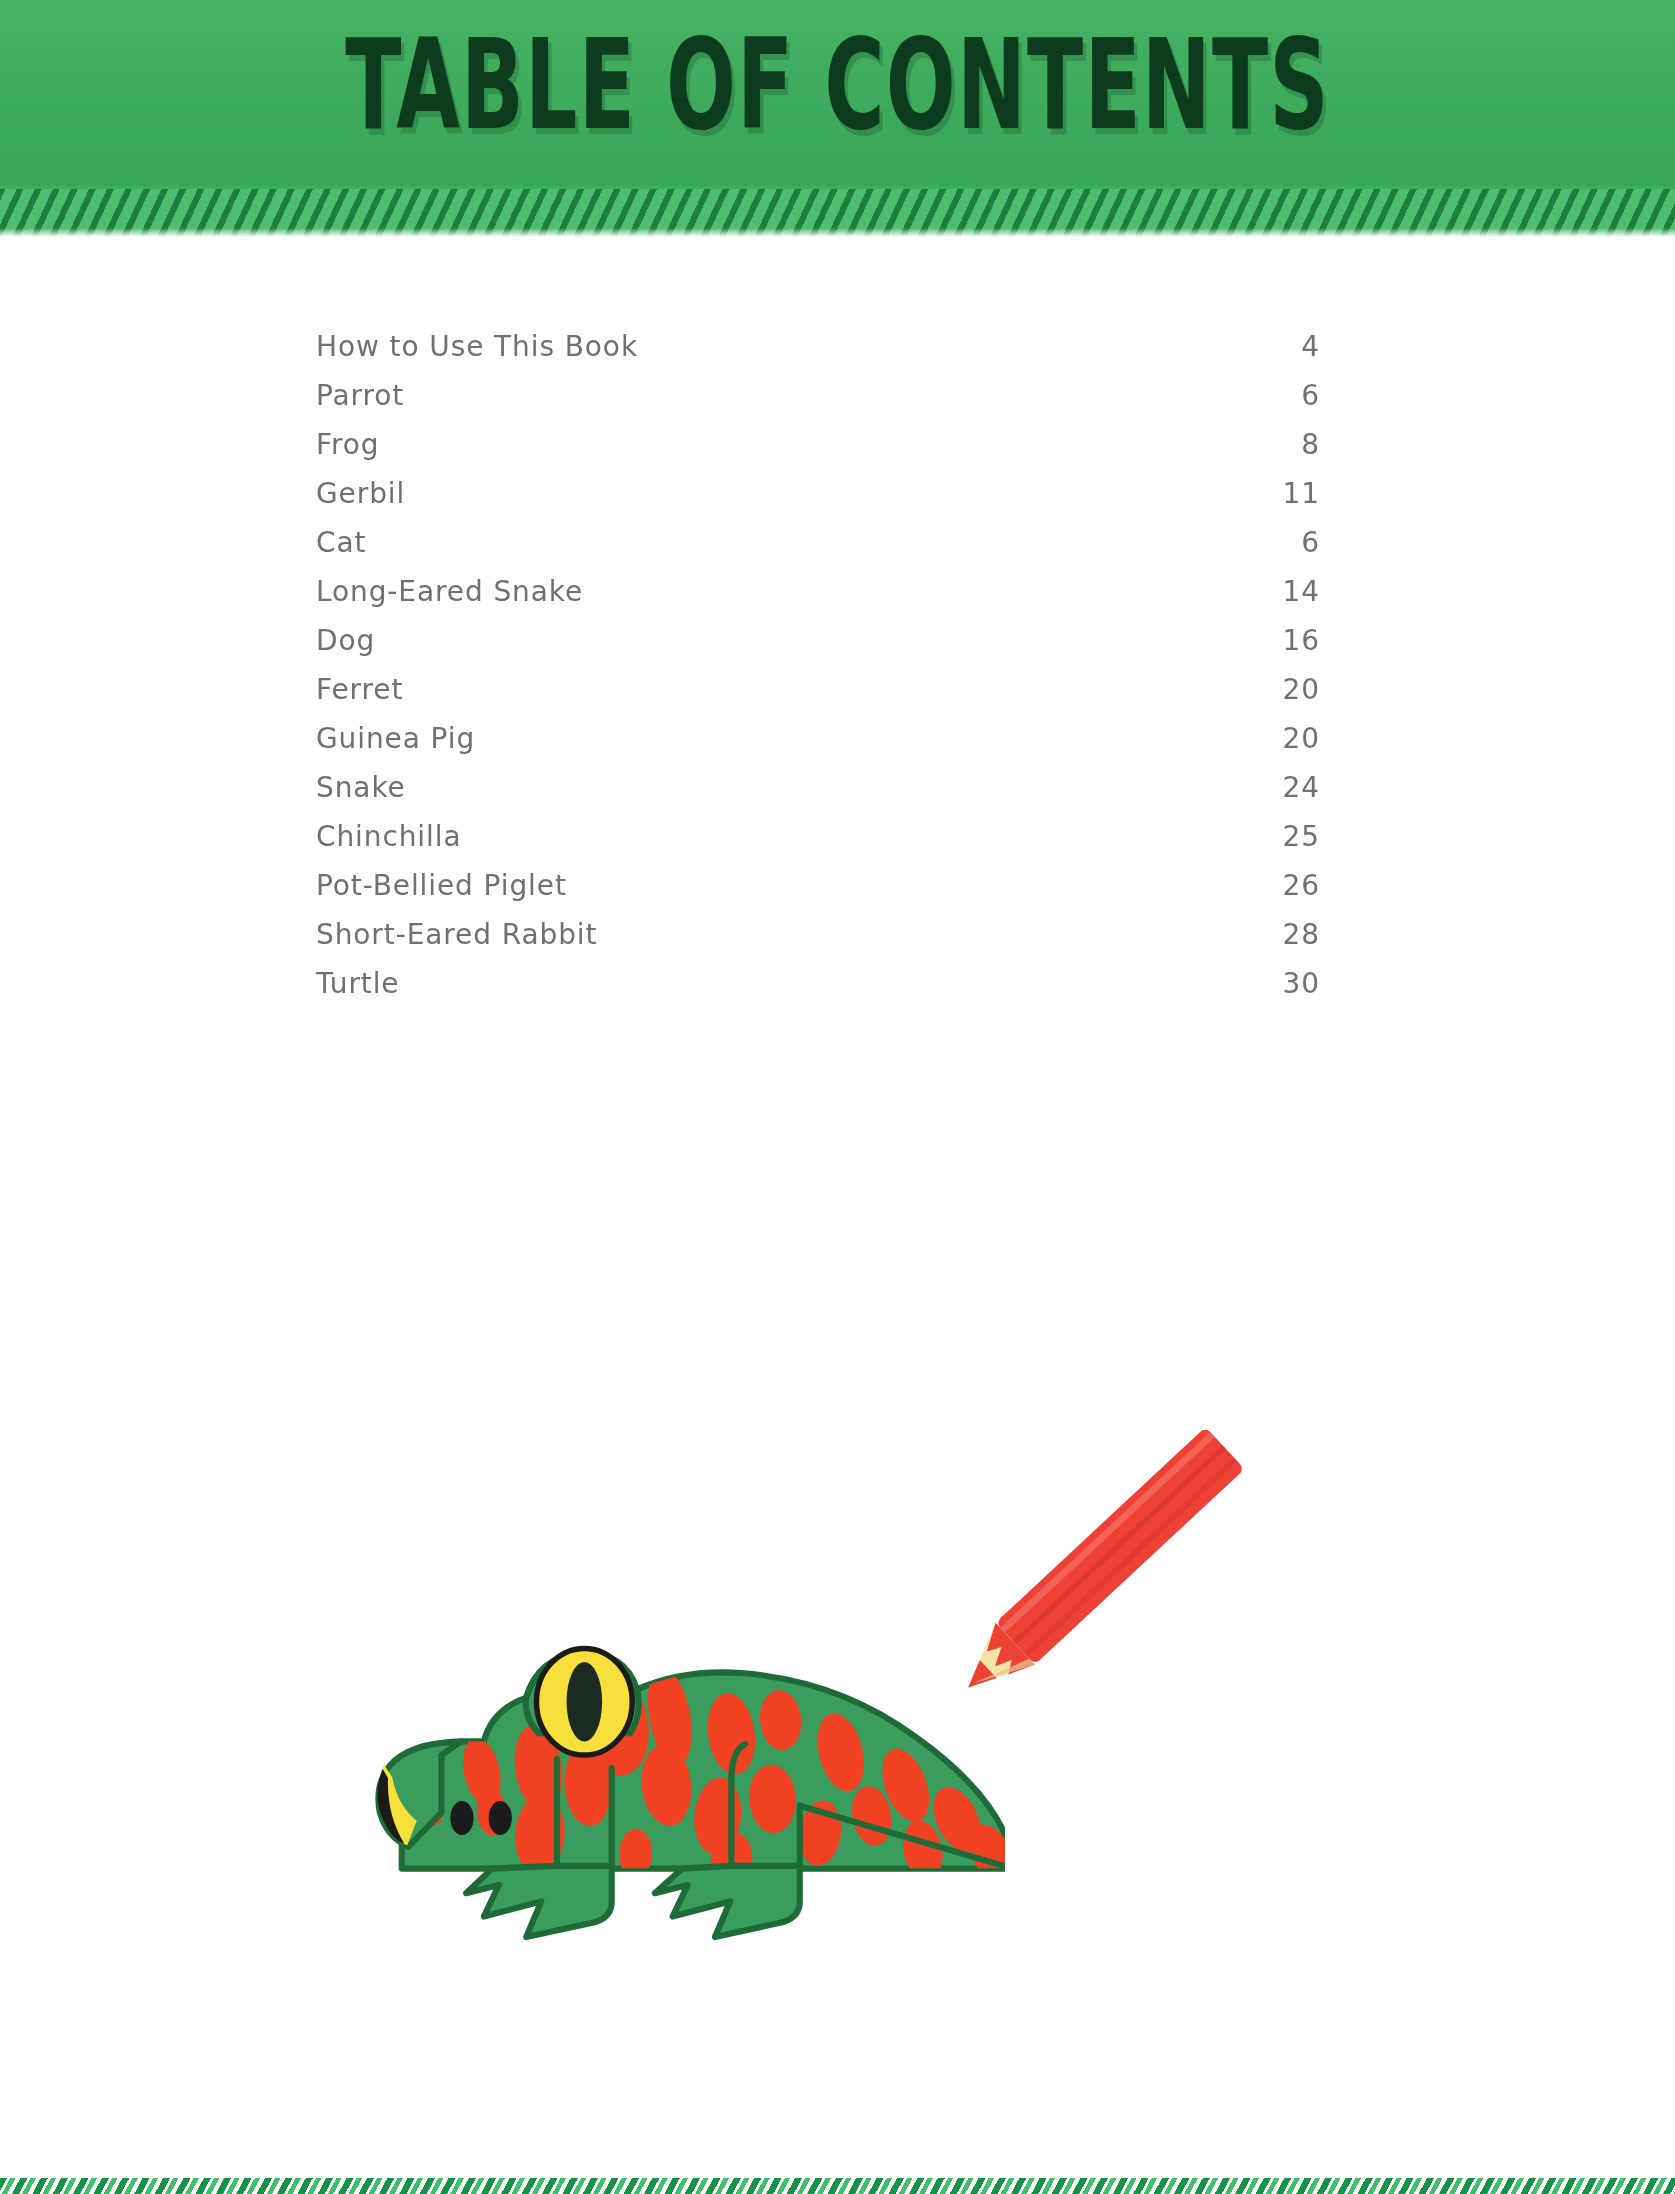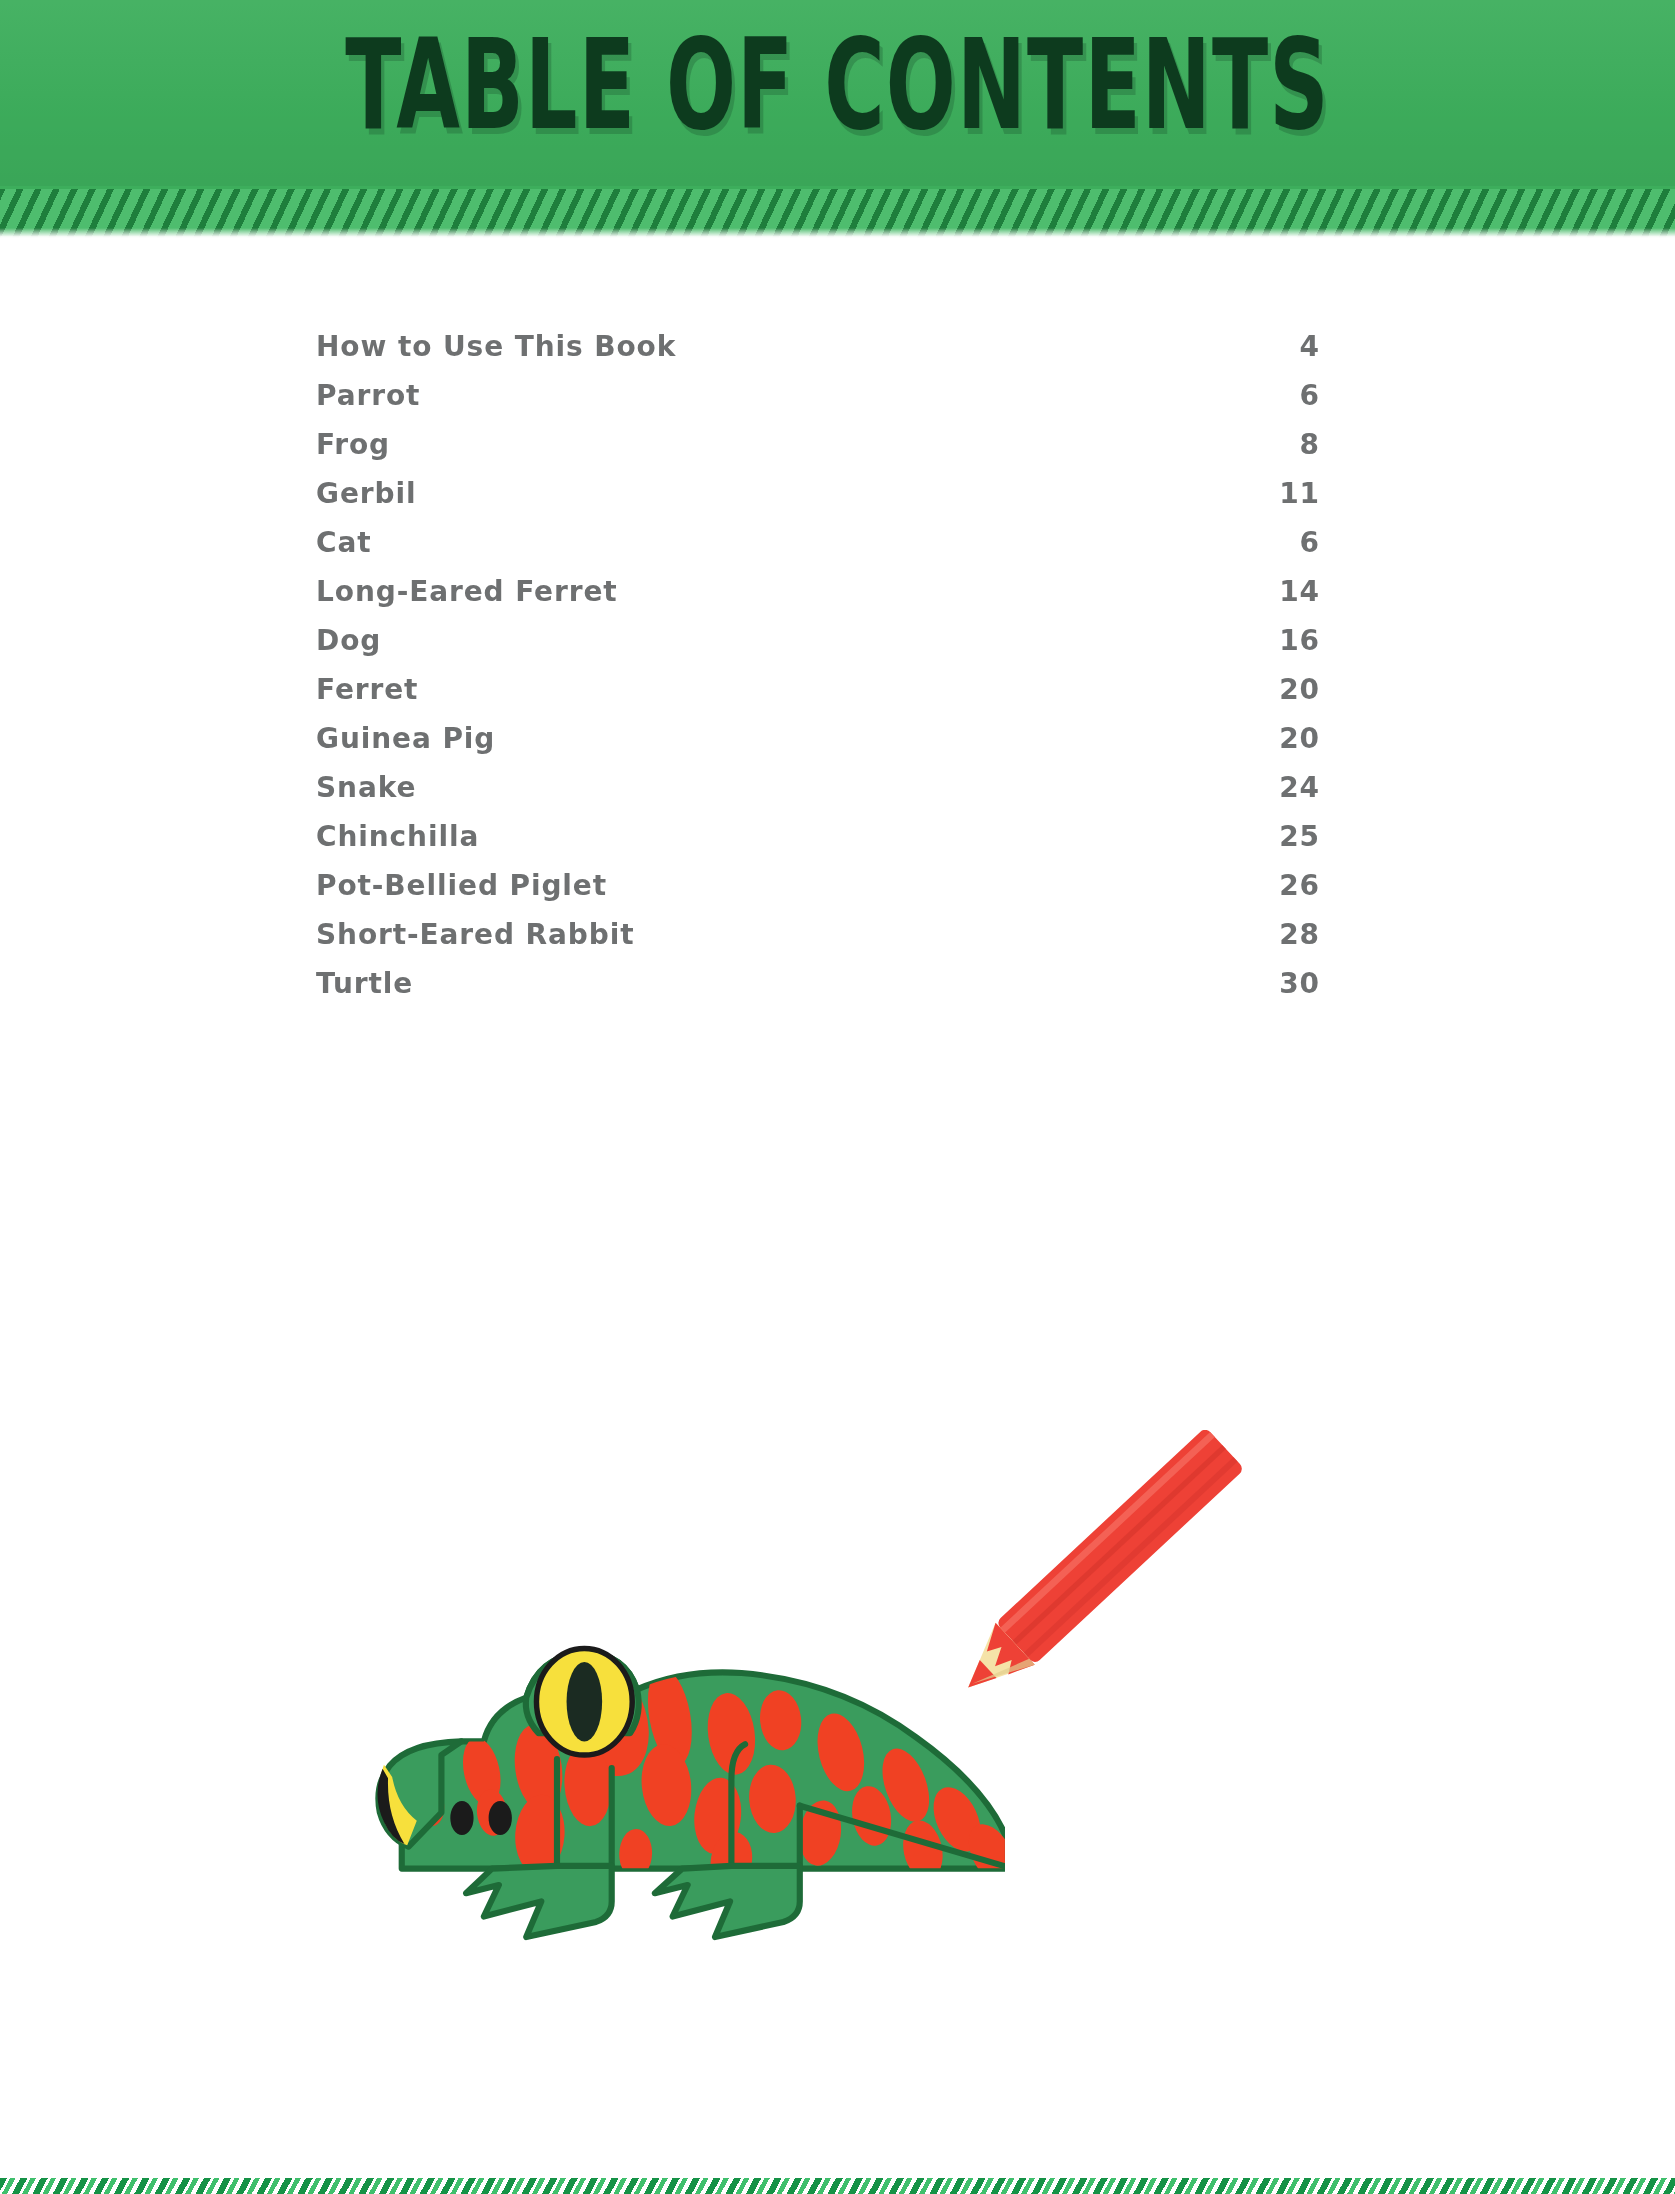"How to Use This Book" .toc-row { font-weight: 700 -> 400 }
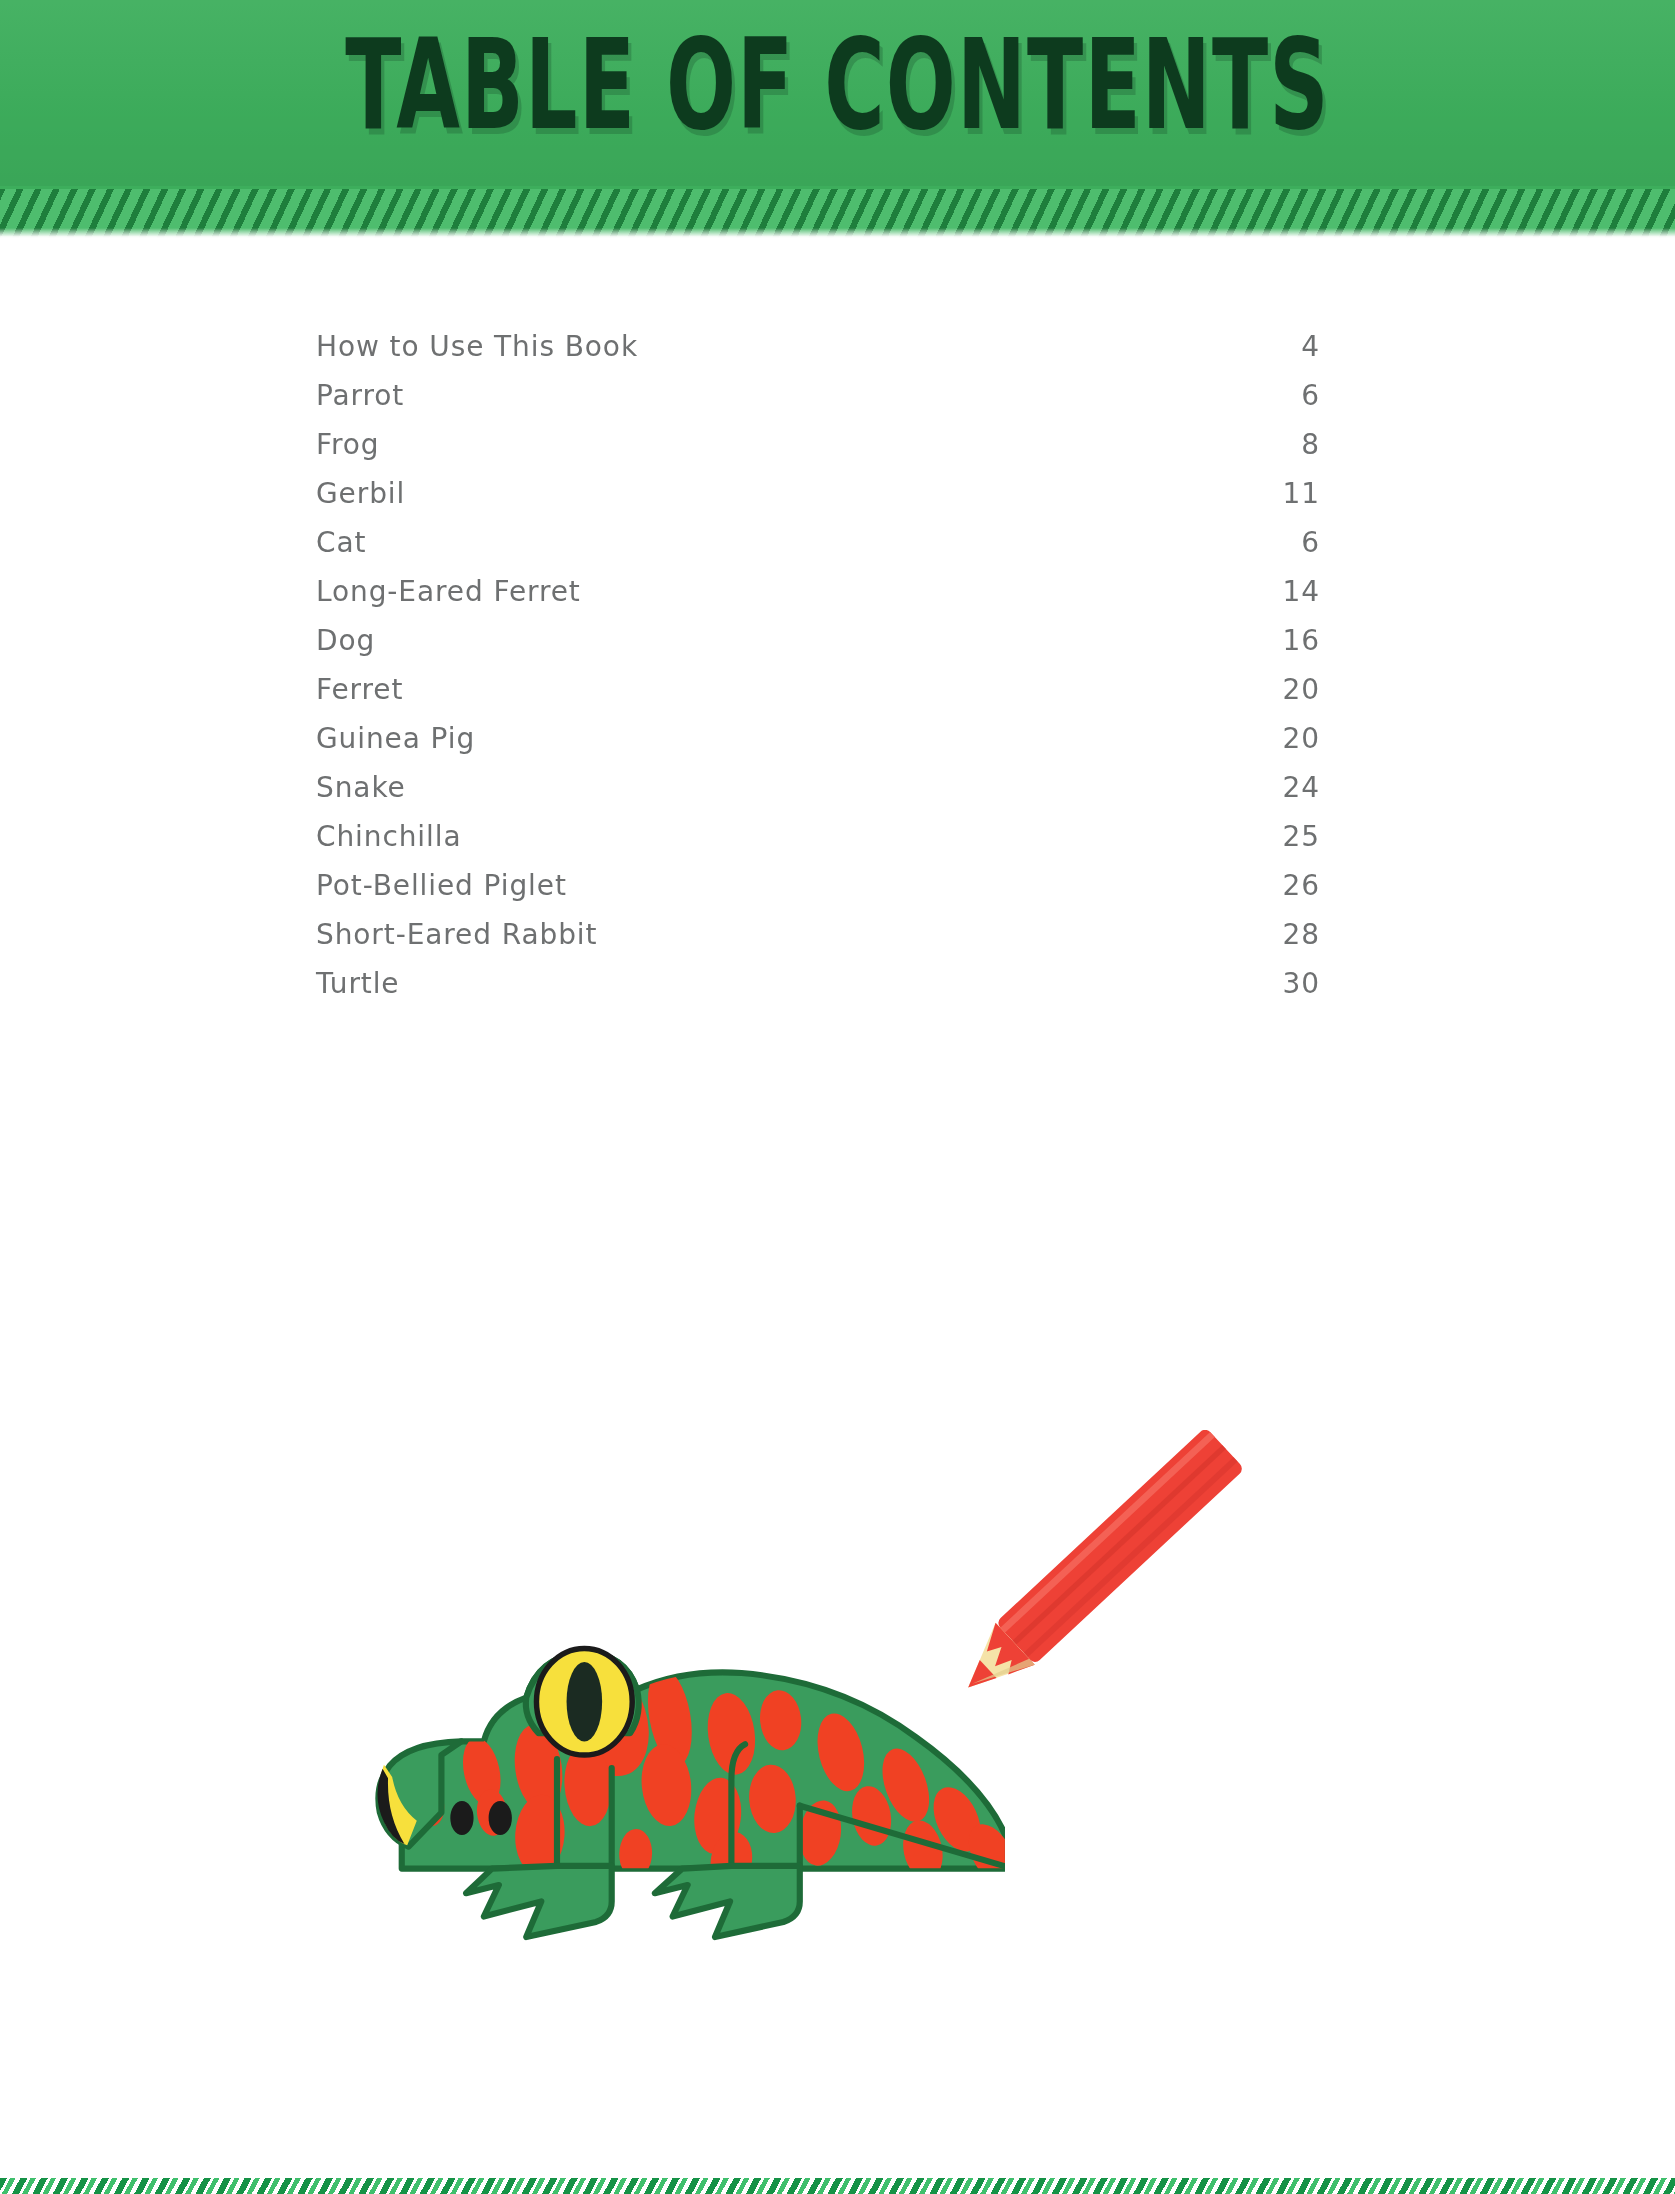"Long-Eared Ferret" span.toc-label { text: Ferret -> Snake }
